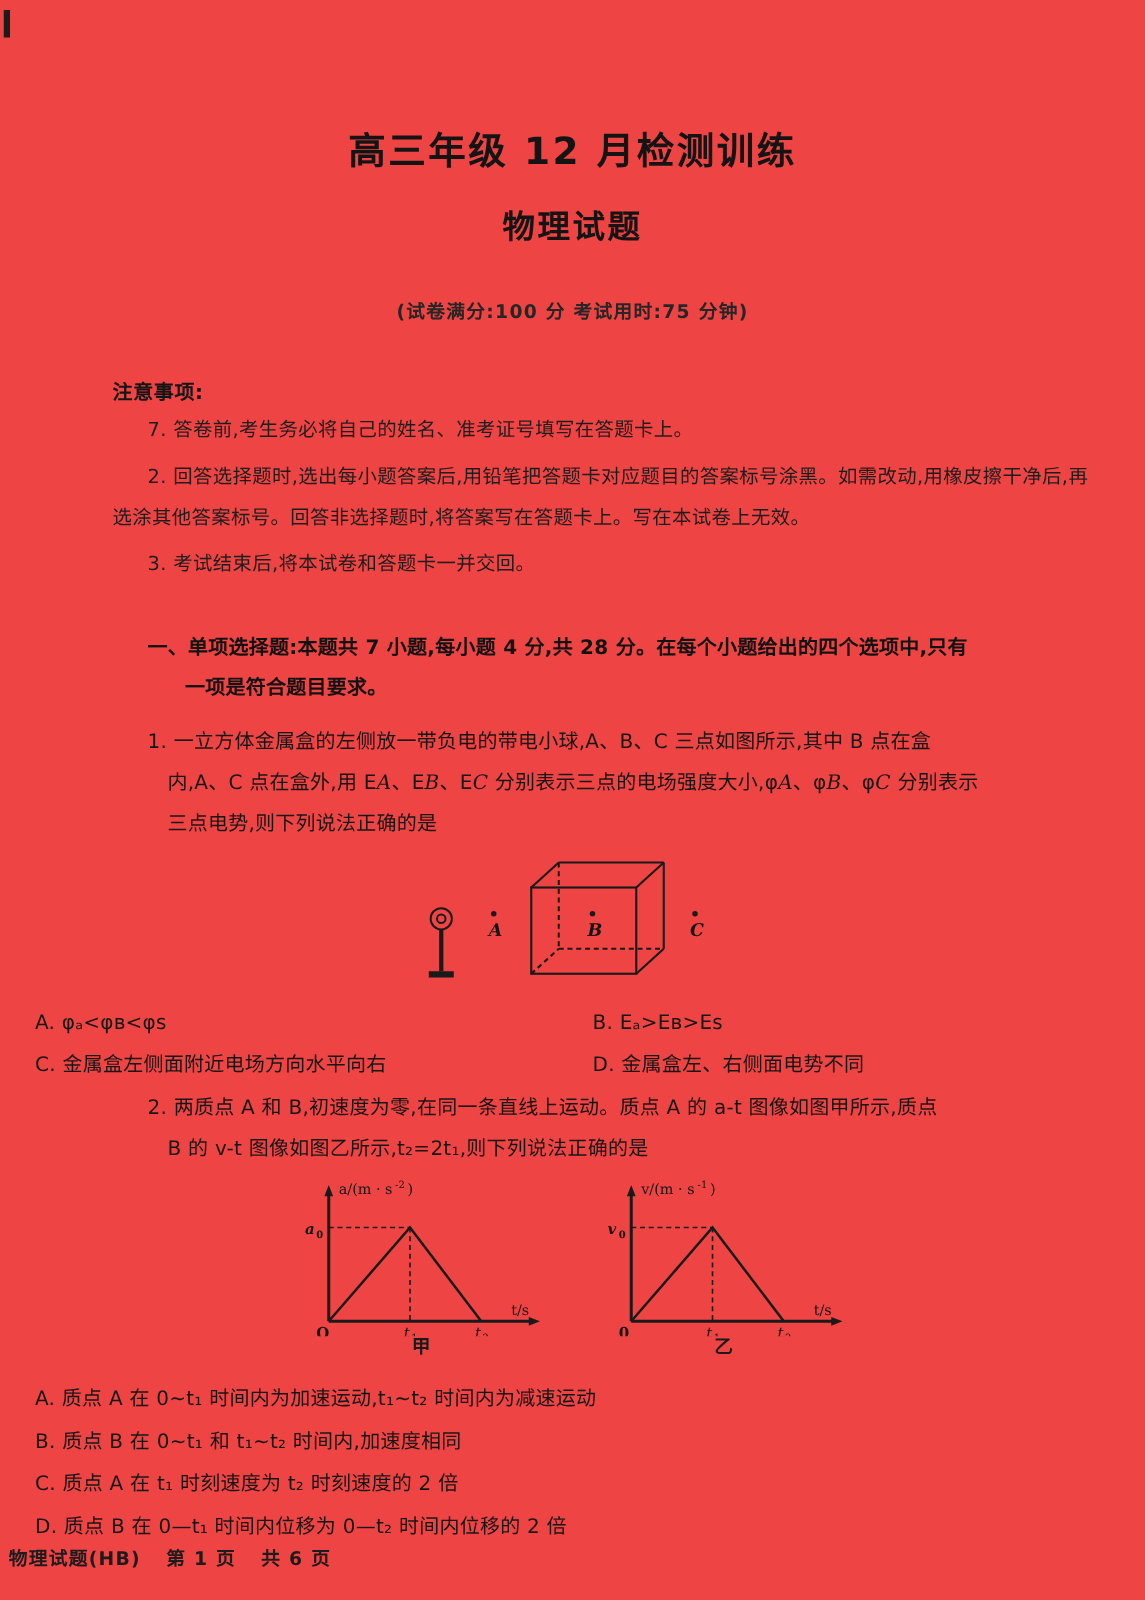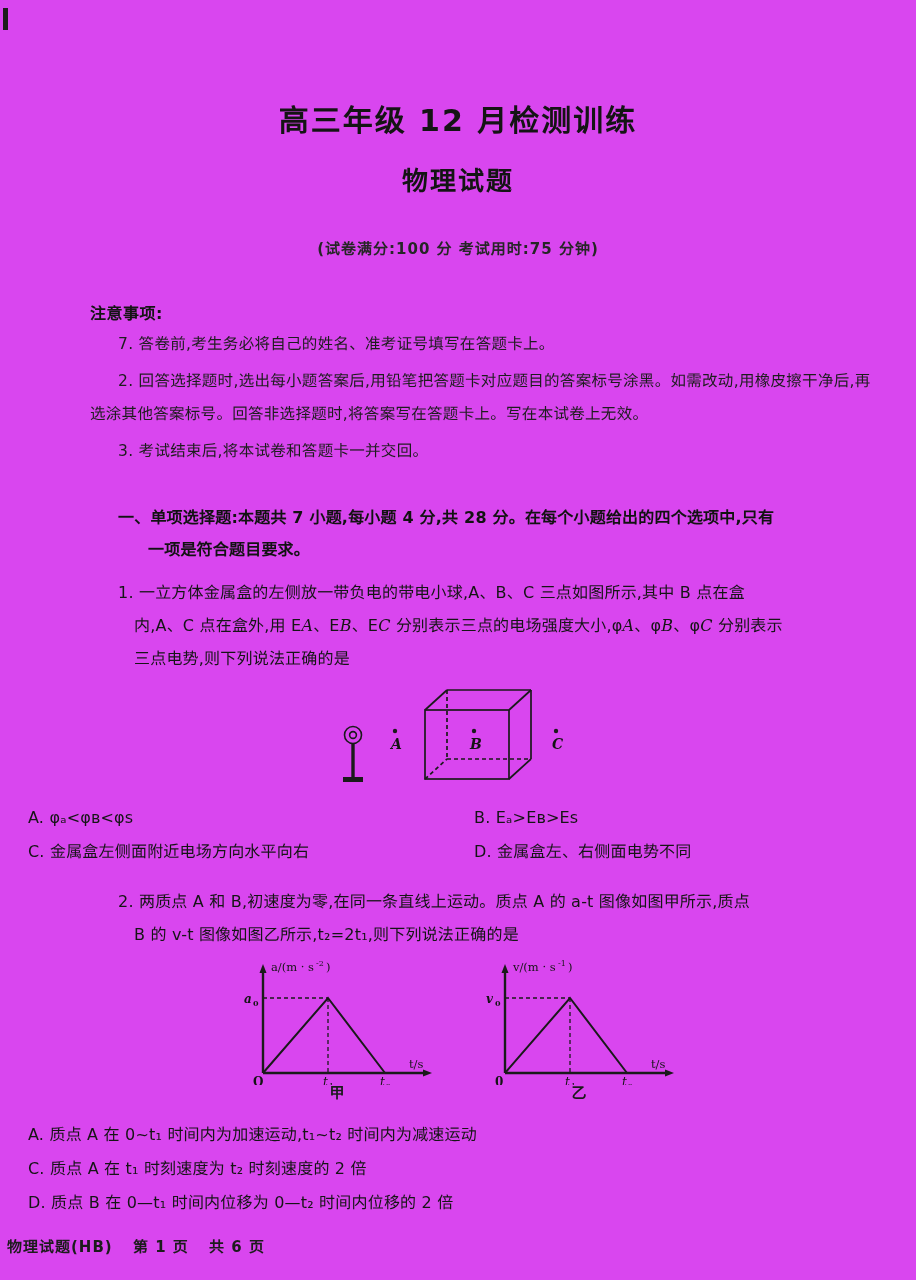"高三年级 12 月检测训练" .page { background: #d946ef -> #ef4444 }
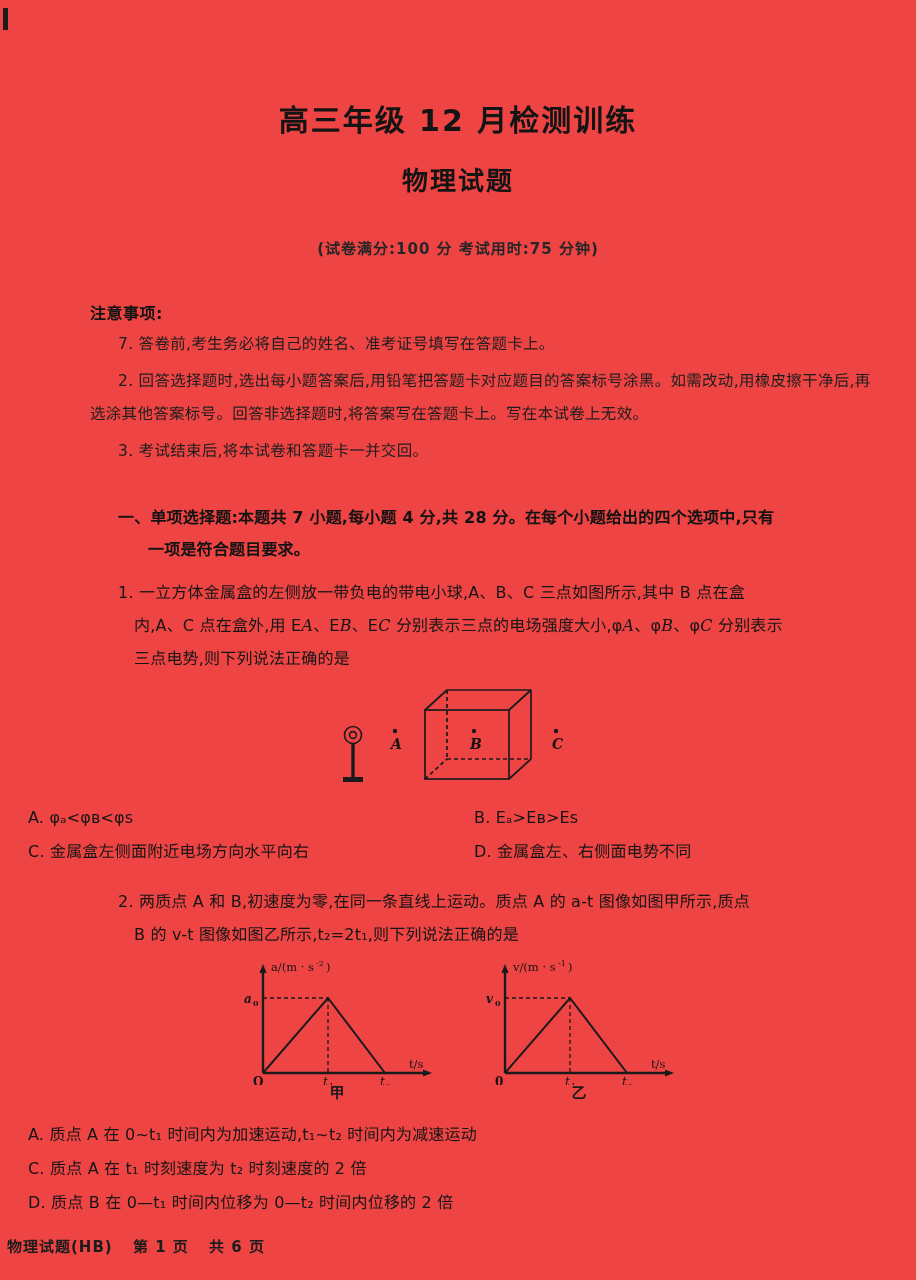"2. 两质点 A 和 B,初速度为零,在同一条直线上运动。质点" div.question { margin-top: 16px -> 0 }
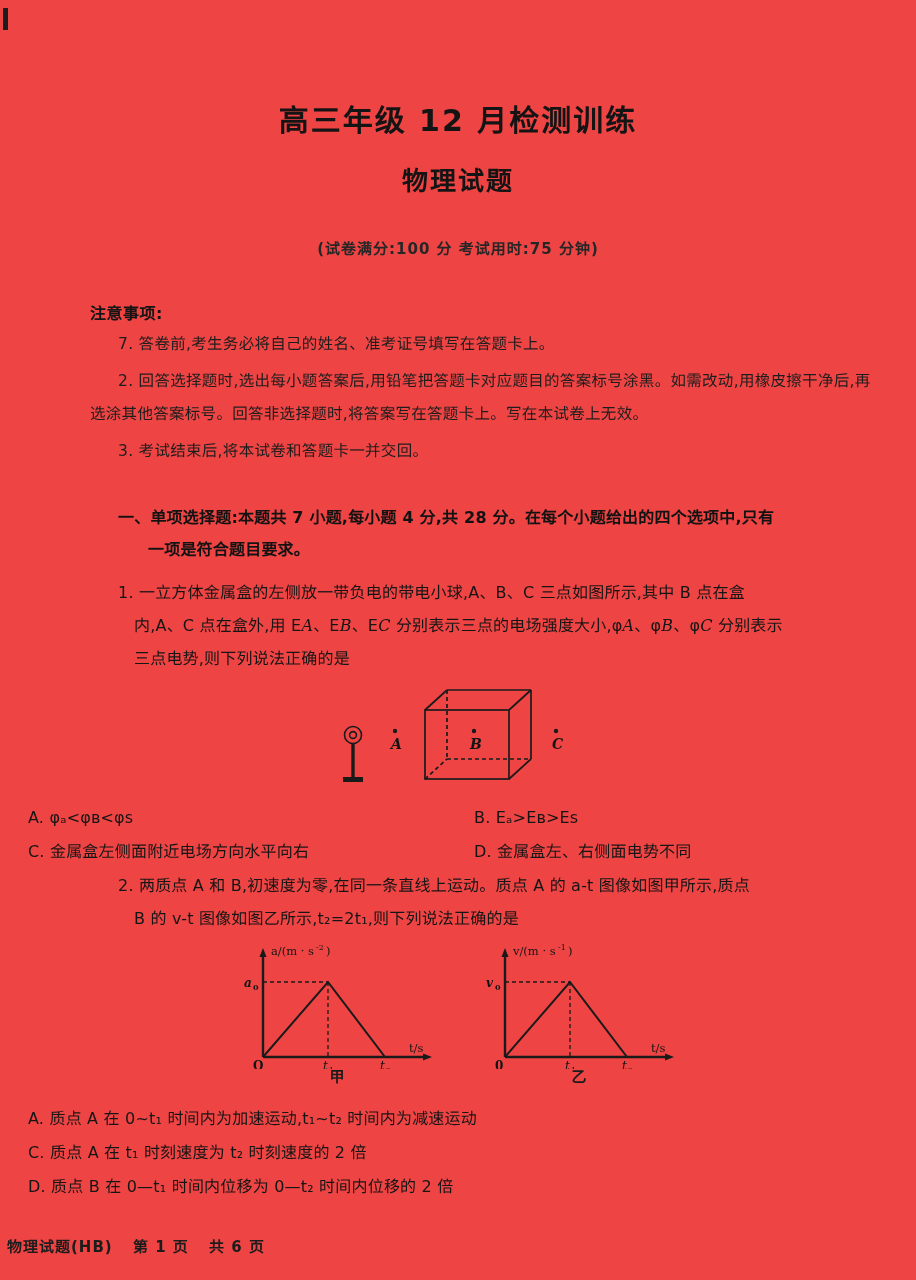"B. 质点 B 在 0~t₁" div.opt-row { html: none -> <div> <div>B. 质点 B 在 0~t₁ 和 t₁~t₂ 时间内,加速度相同</div> </div> }
